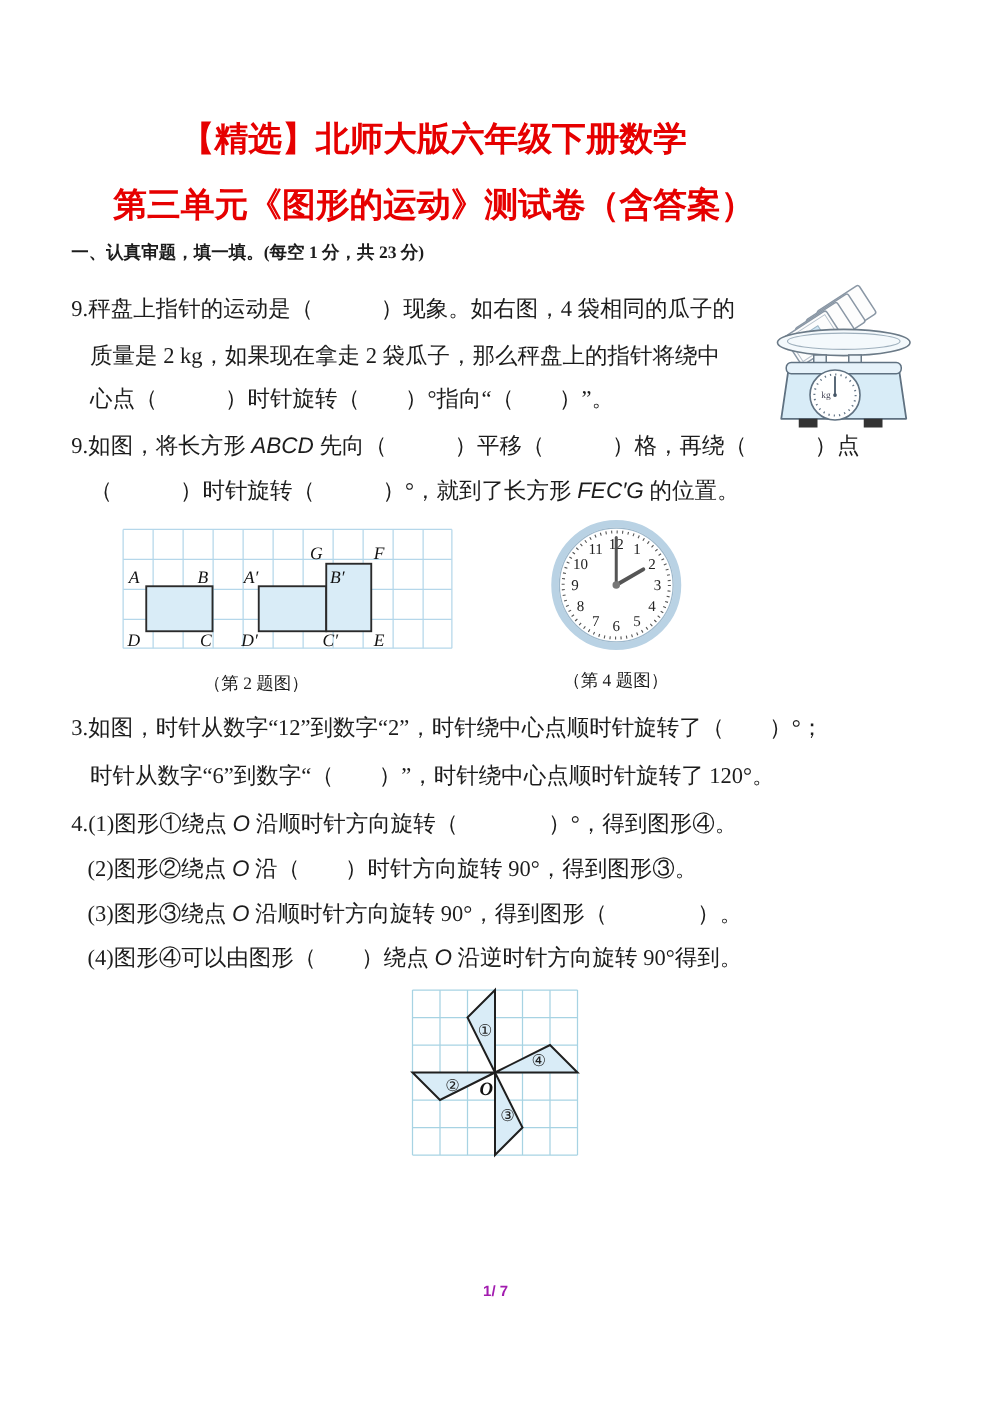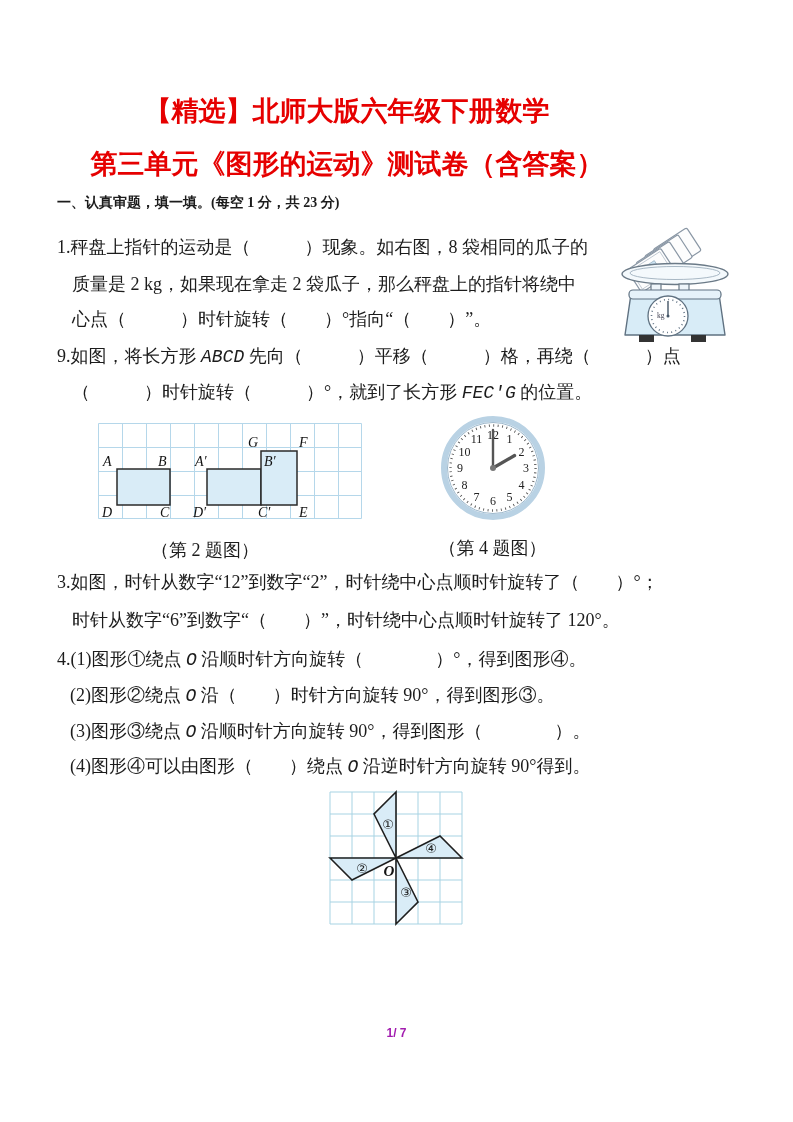"1.秤盘上指针的运动是（ ）现象。如右图，8 袋相同的瓜子的" div.bline { text: 1.秤盘上指针的运动是（　　　）现象。如右图，8 -> 9.秤盘上指针的运动是（　　　）现象。如右图，4 }
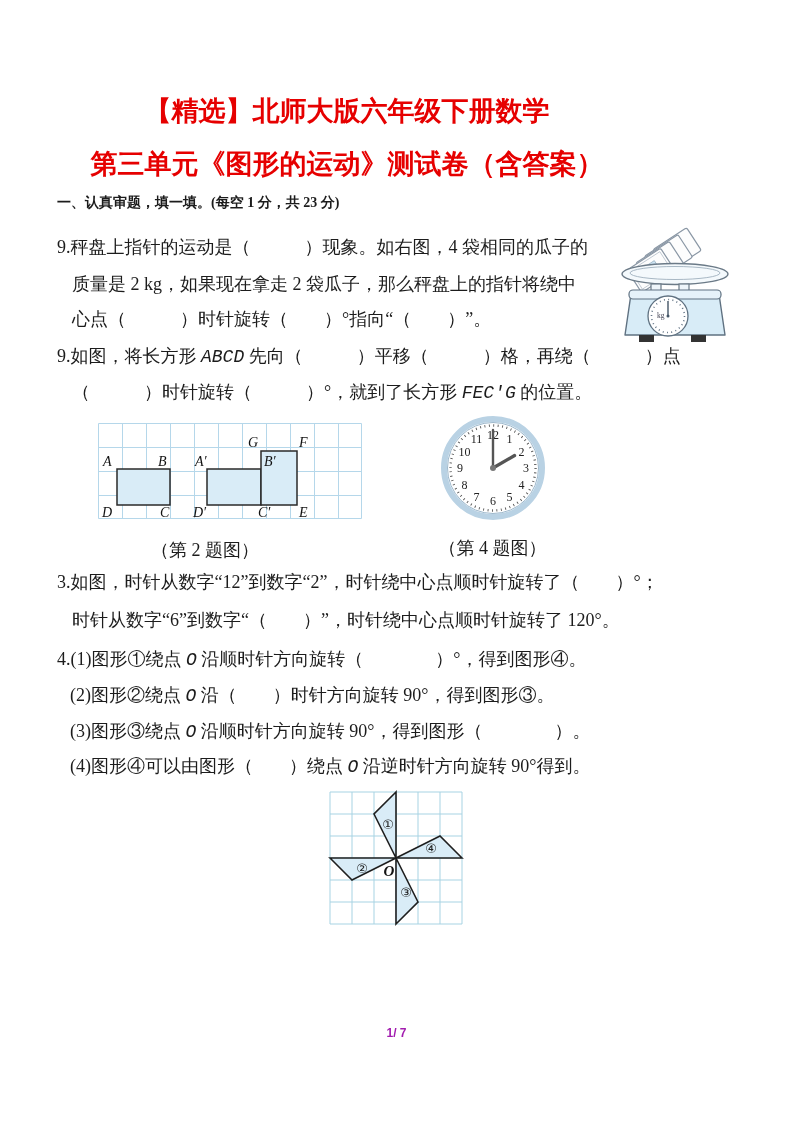"ABCD" .var { font-family: Liberation Mono, monospace -> Liberation Sans, sans-serif }
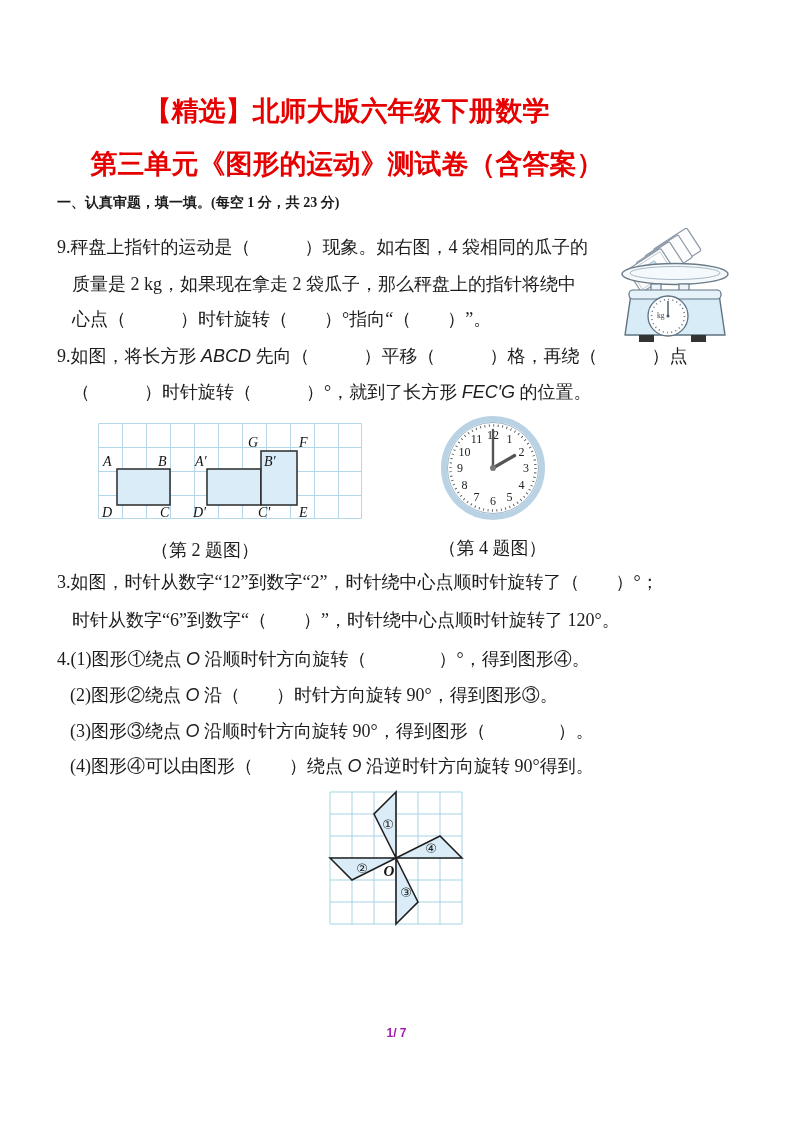"（第 2 题图）" .caption { font-size: 18px -> 14px }
